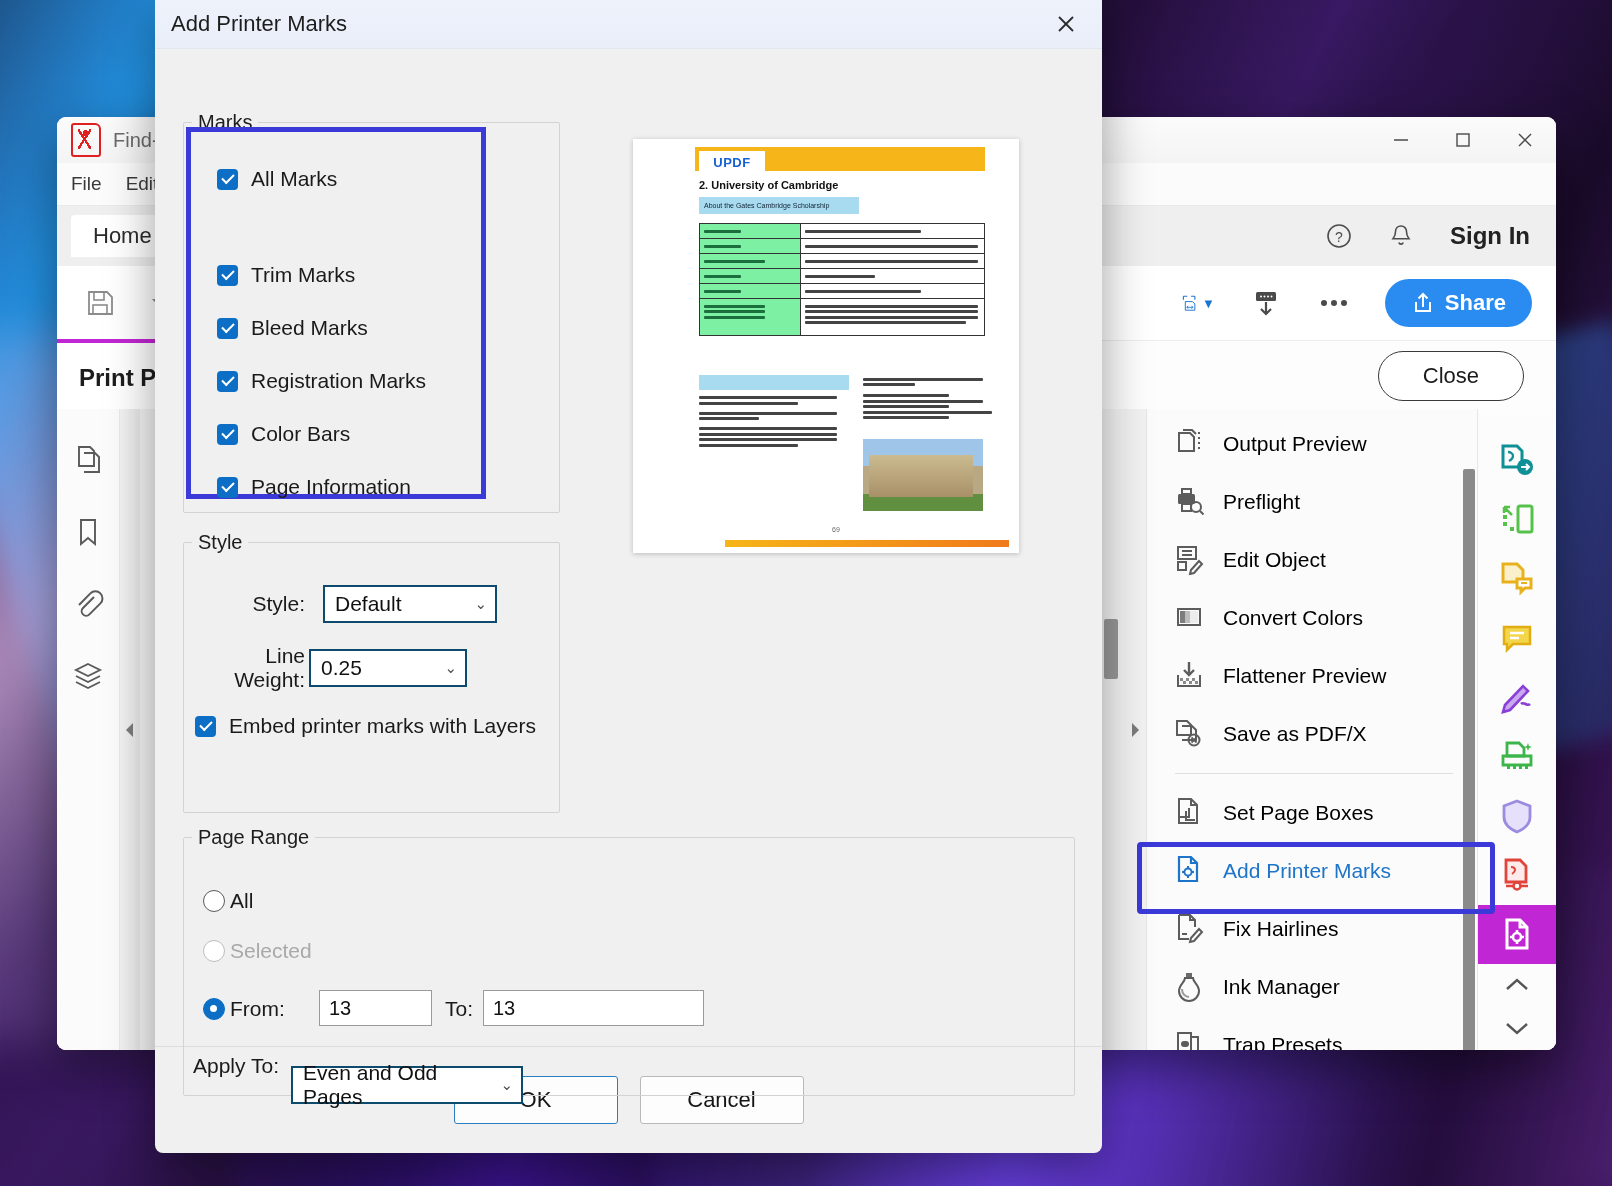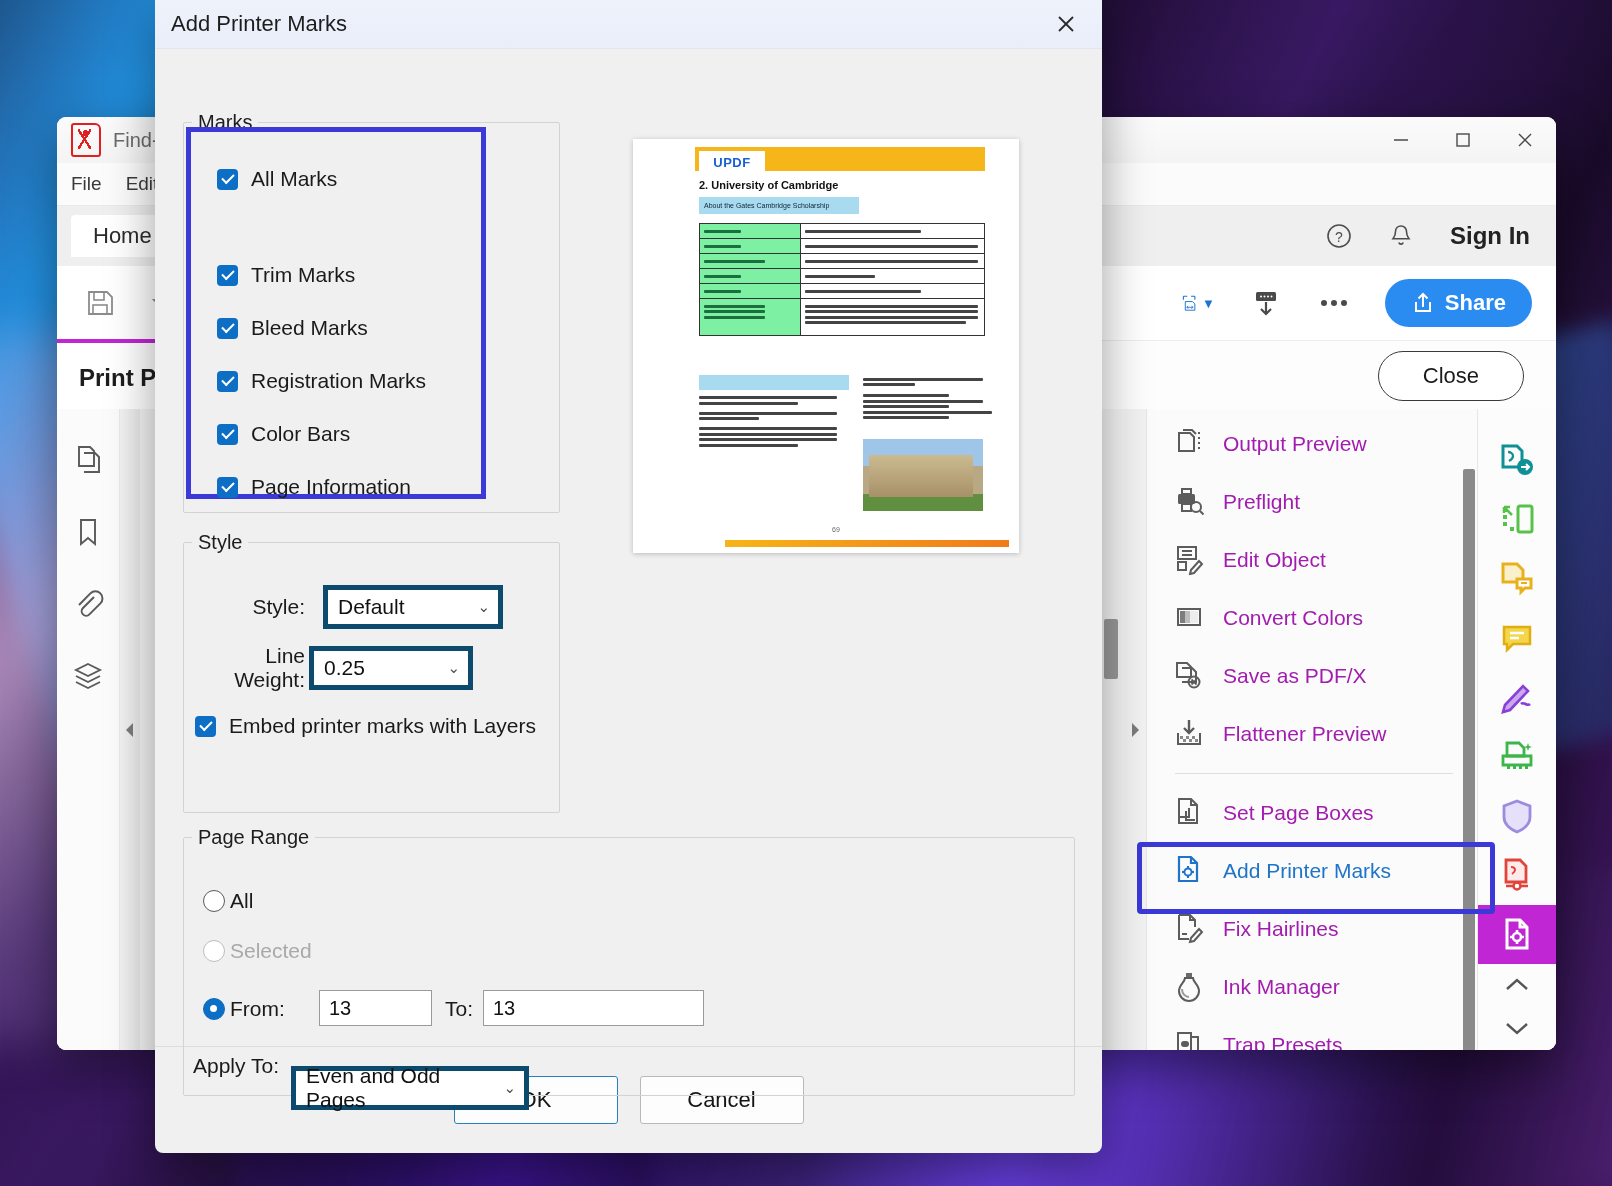"Output Preview" .rp-item { color: #a21caf -> #000000 }
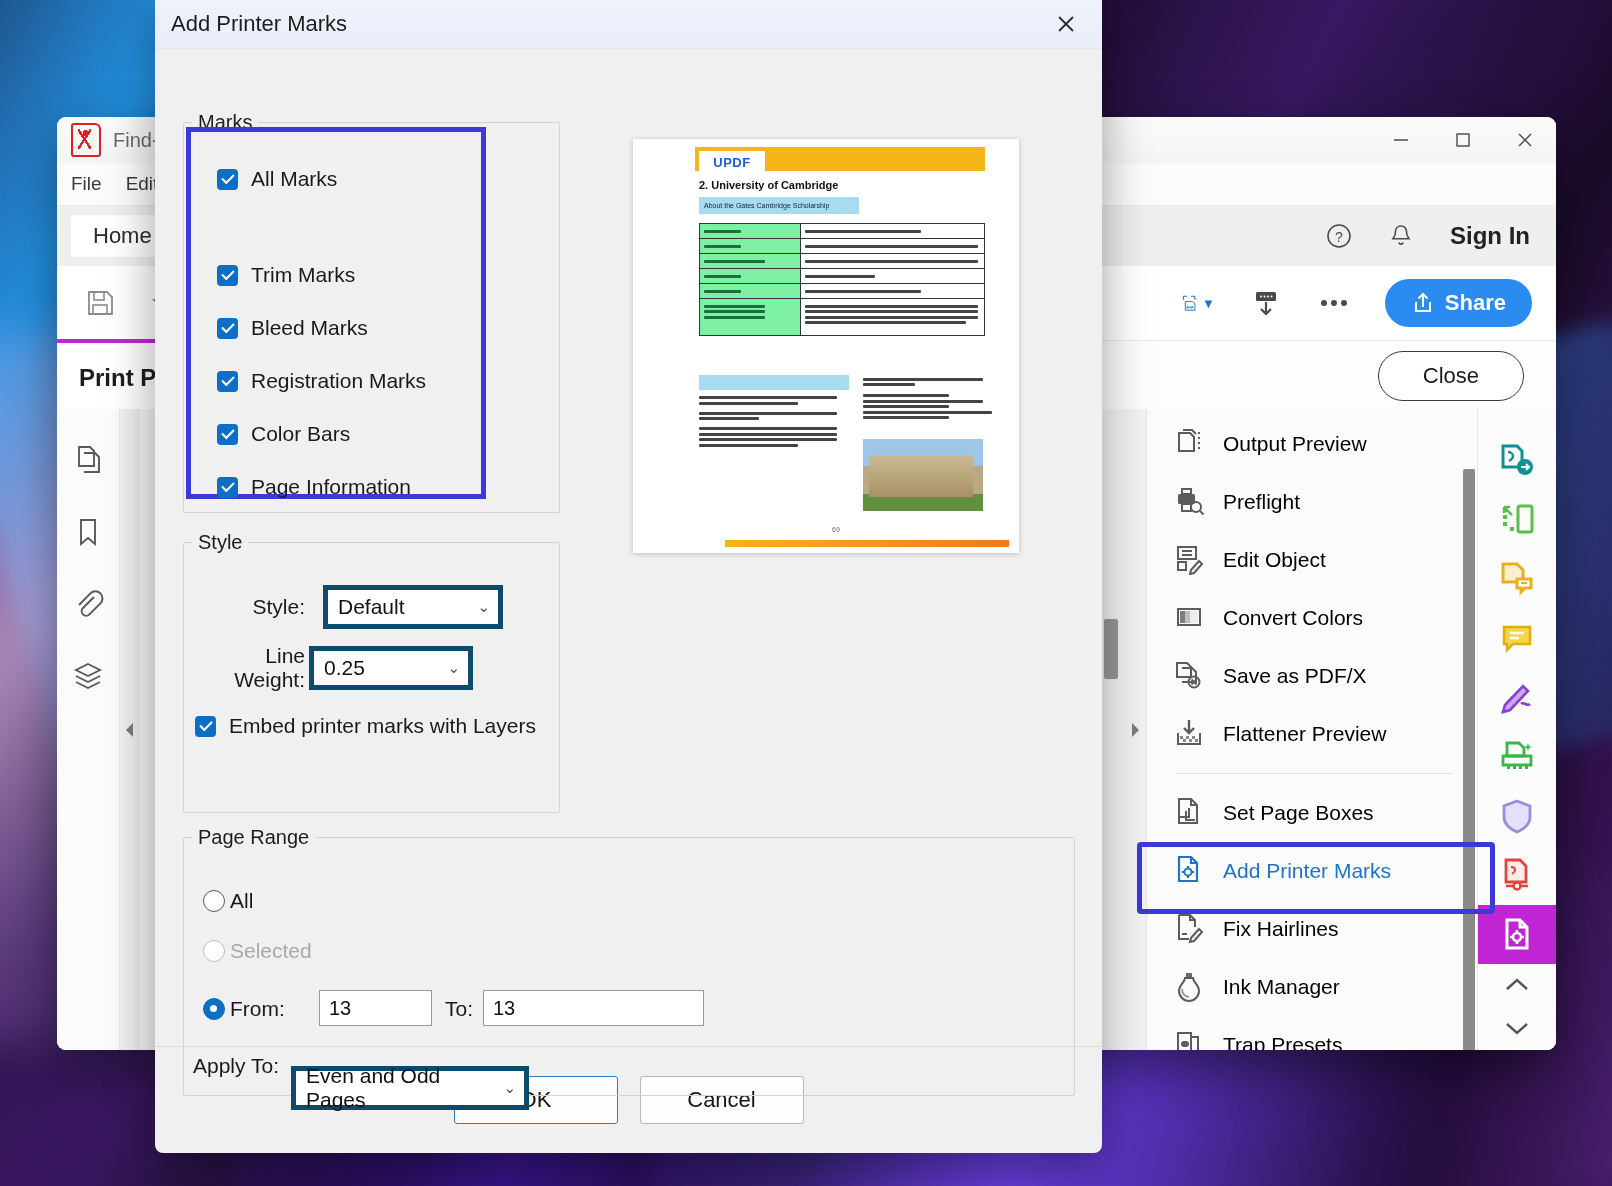"Default" .combo { border: 5px solid #0c4a6e -> 2px solid #0c4a6e }
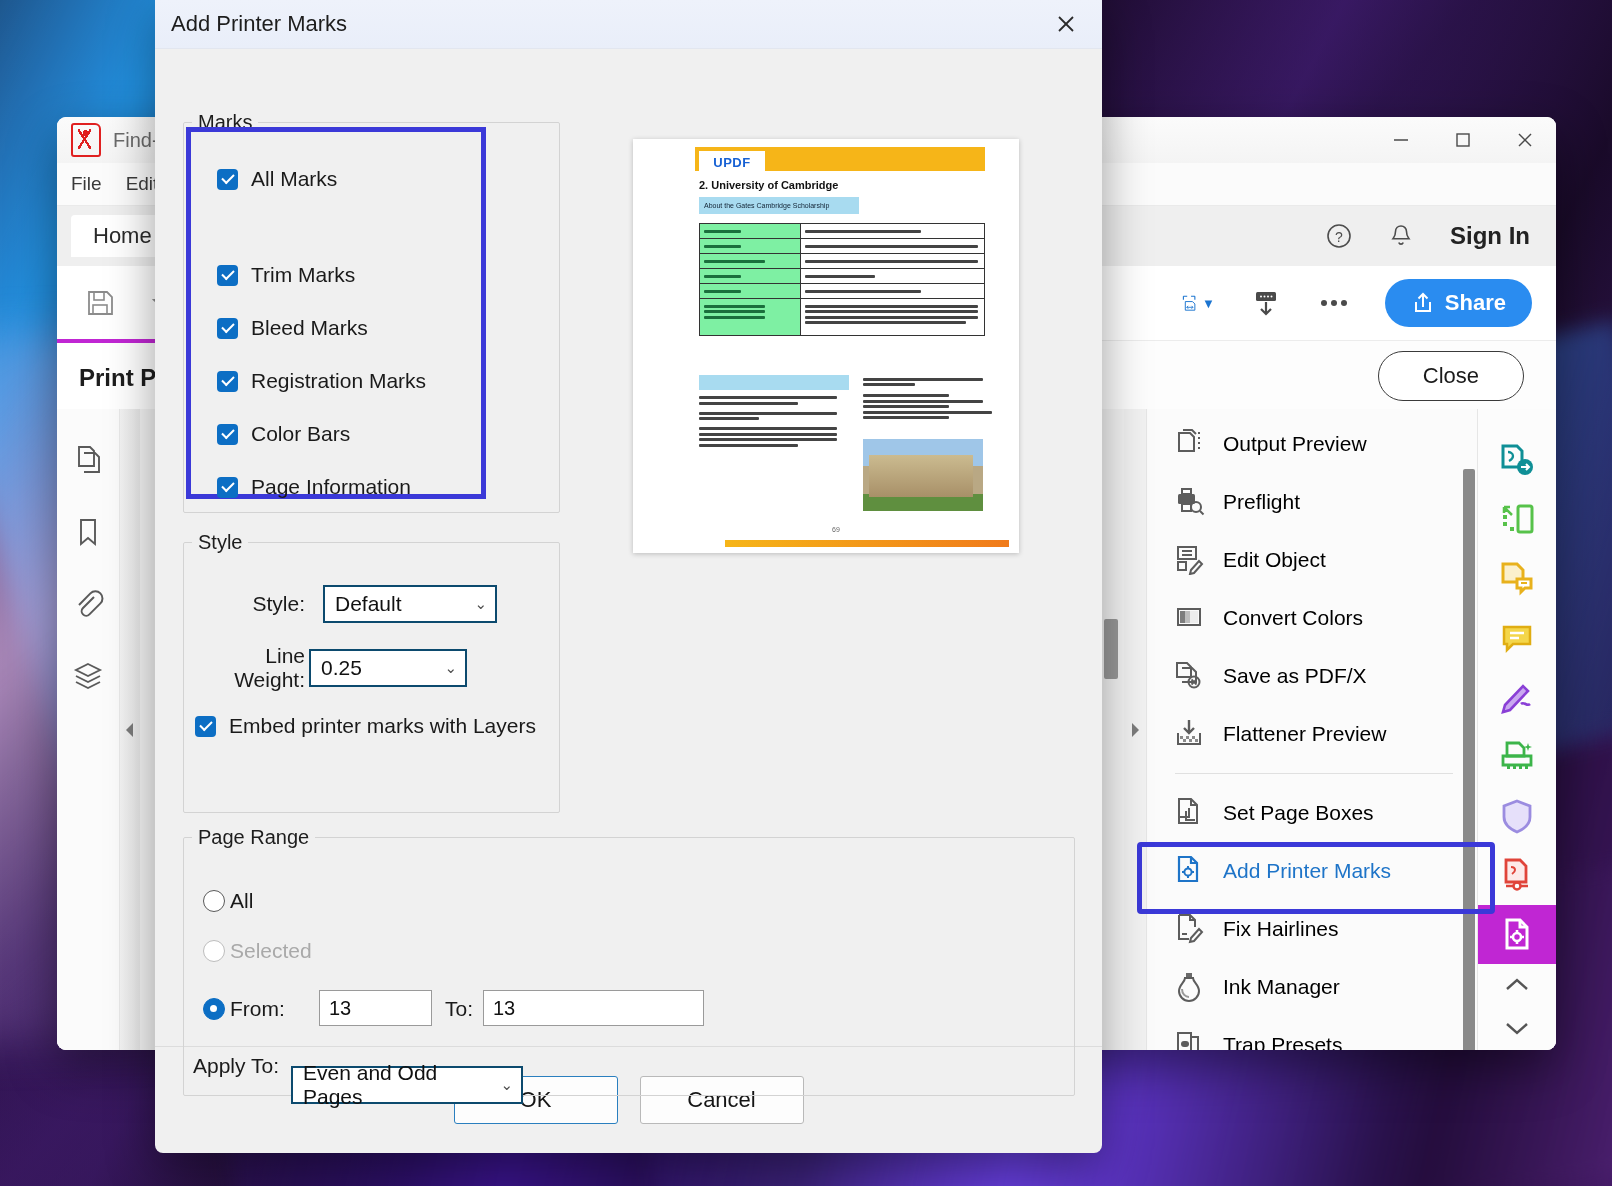"Save as PDF/X" div.rp-item { order: before "Flattener Preview" -> after "Flattener Preview" }
